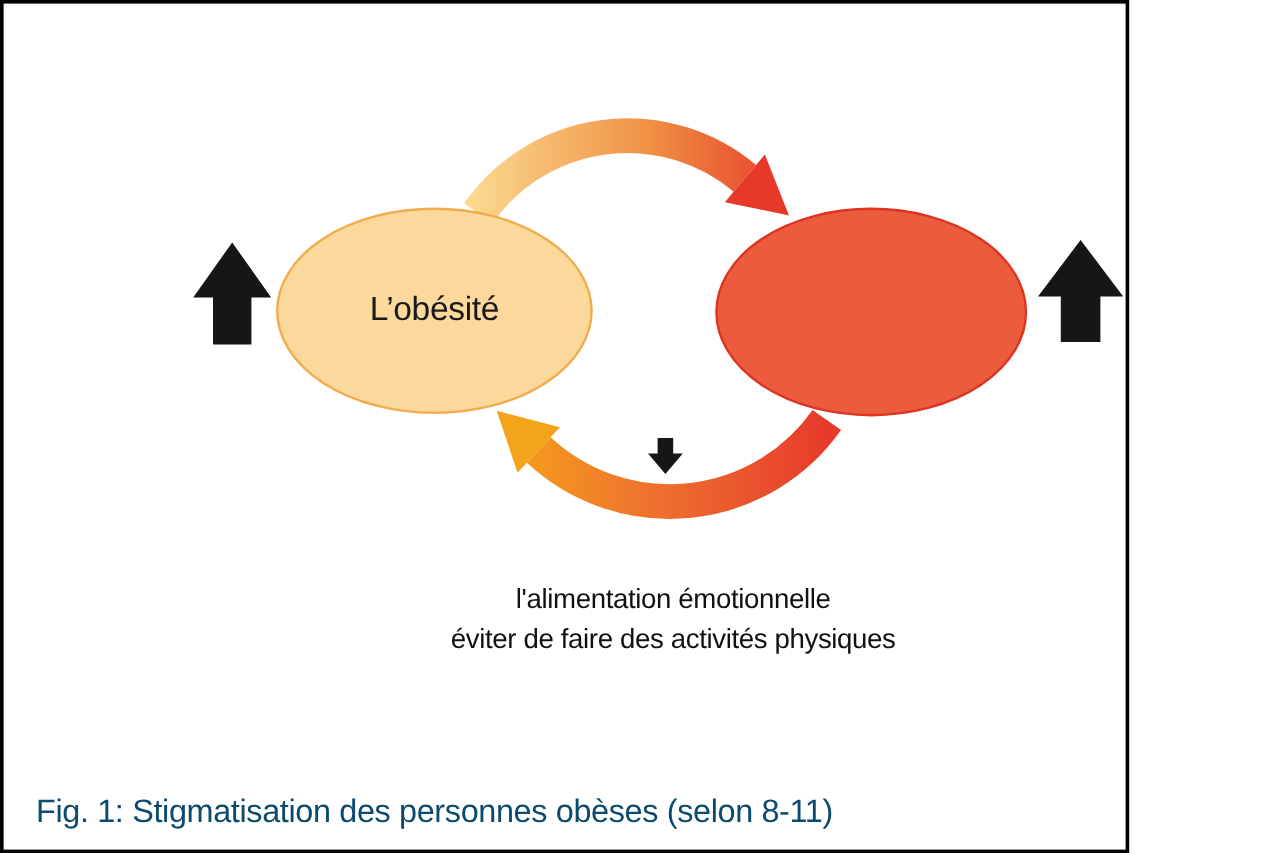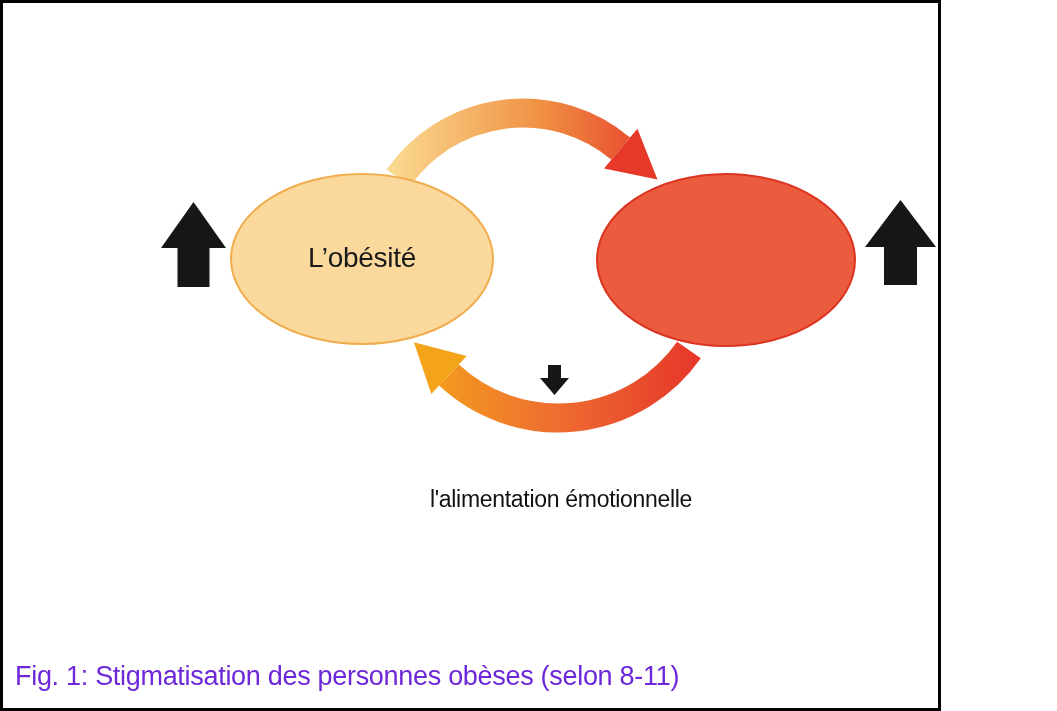"éviter de faire des activités" span.description-line { html: none -> <span>éviter de faire des activités physiques</span> }
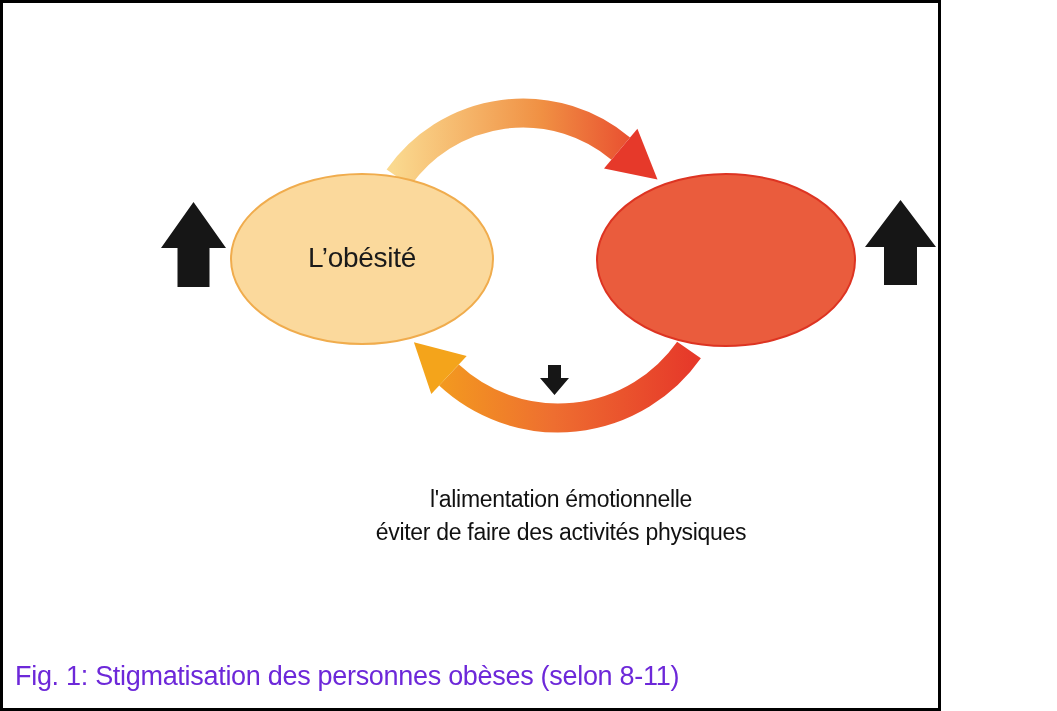"Fig. 1: Stigmatisation des personnes" .figure-caption { color: #6d28d9 -> #0c4a6e; left: 12px -> 27px }
